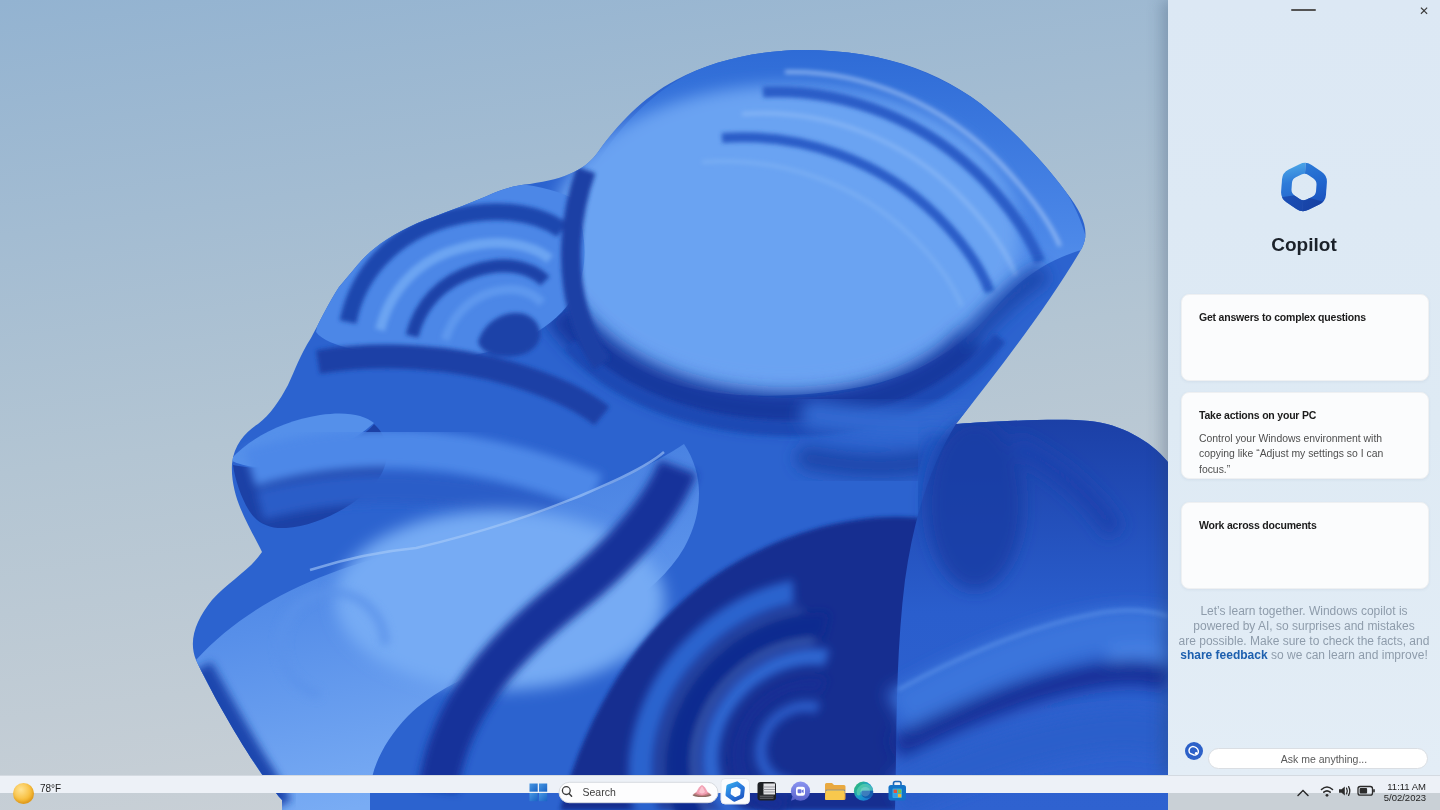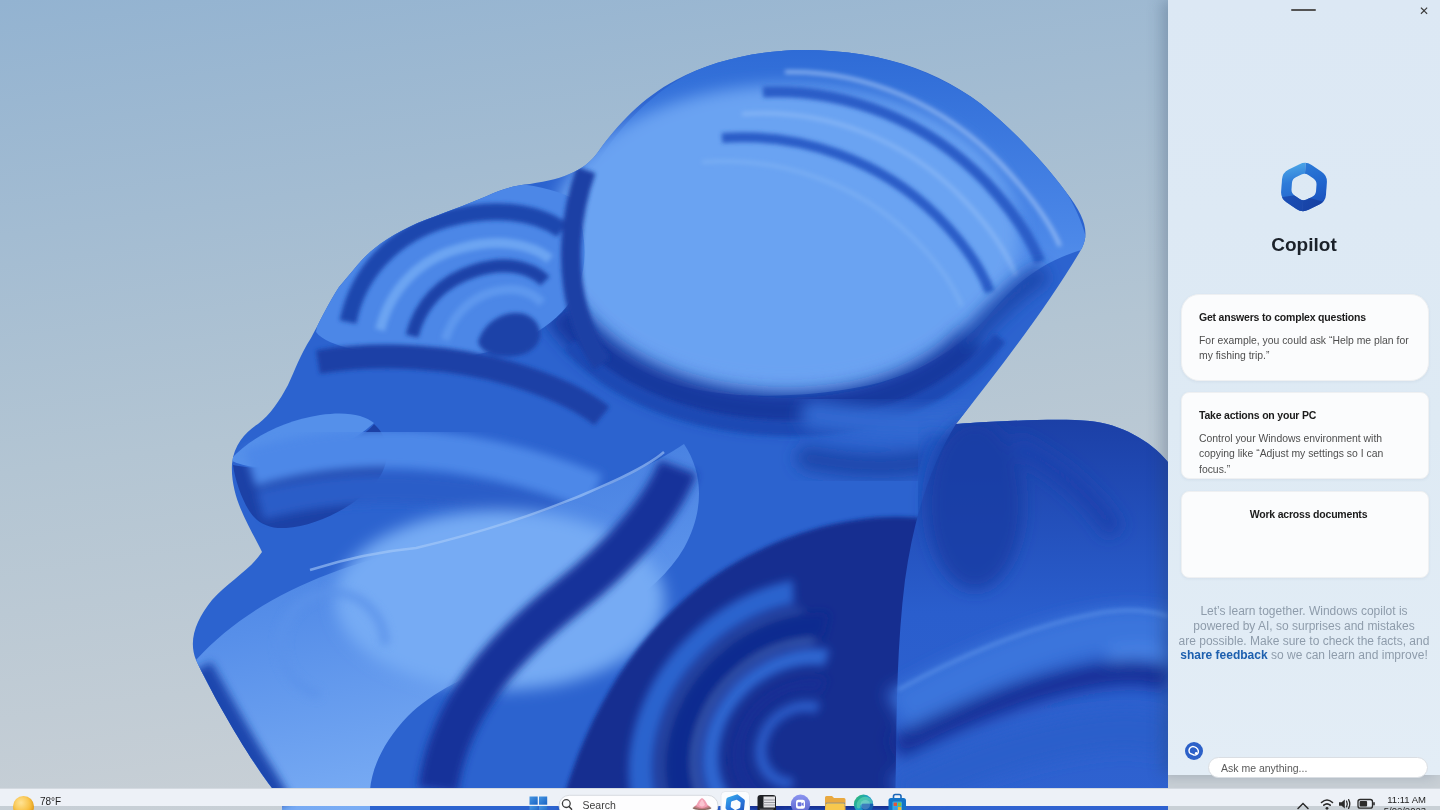"Get answers to complex questions" div.card { border-radius: 18px -> none }
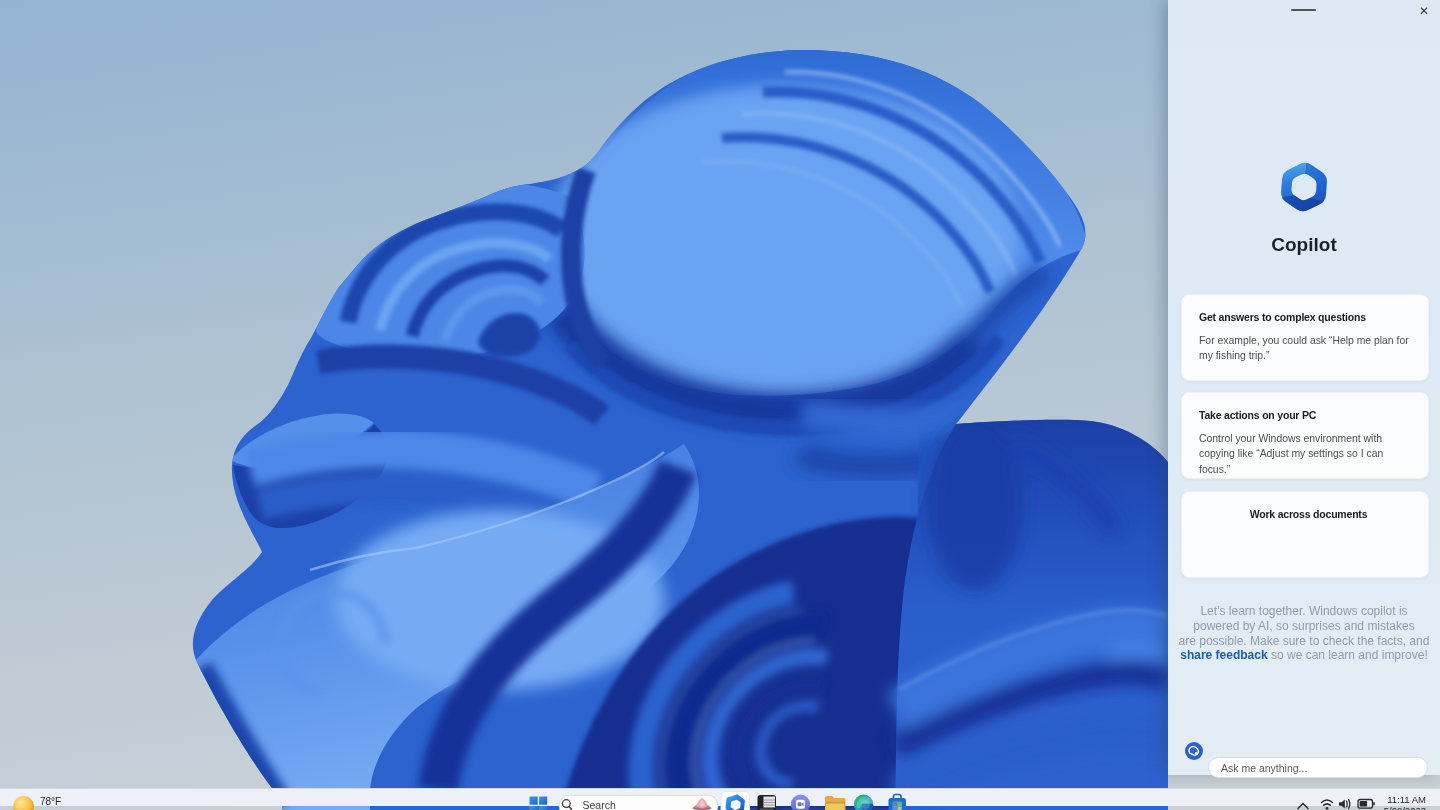"For example, you could ask" p { html: <p>For example, you could ask “Help me plan for my fishing trip.”</p> -> none }
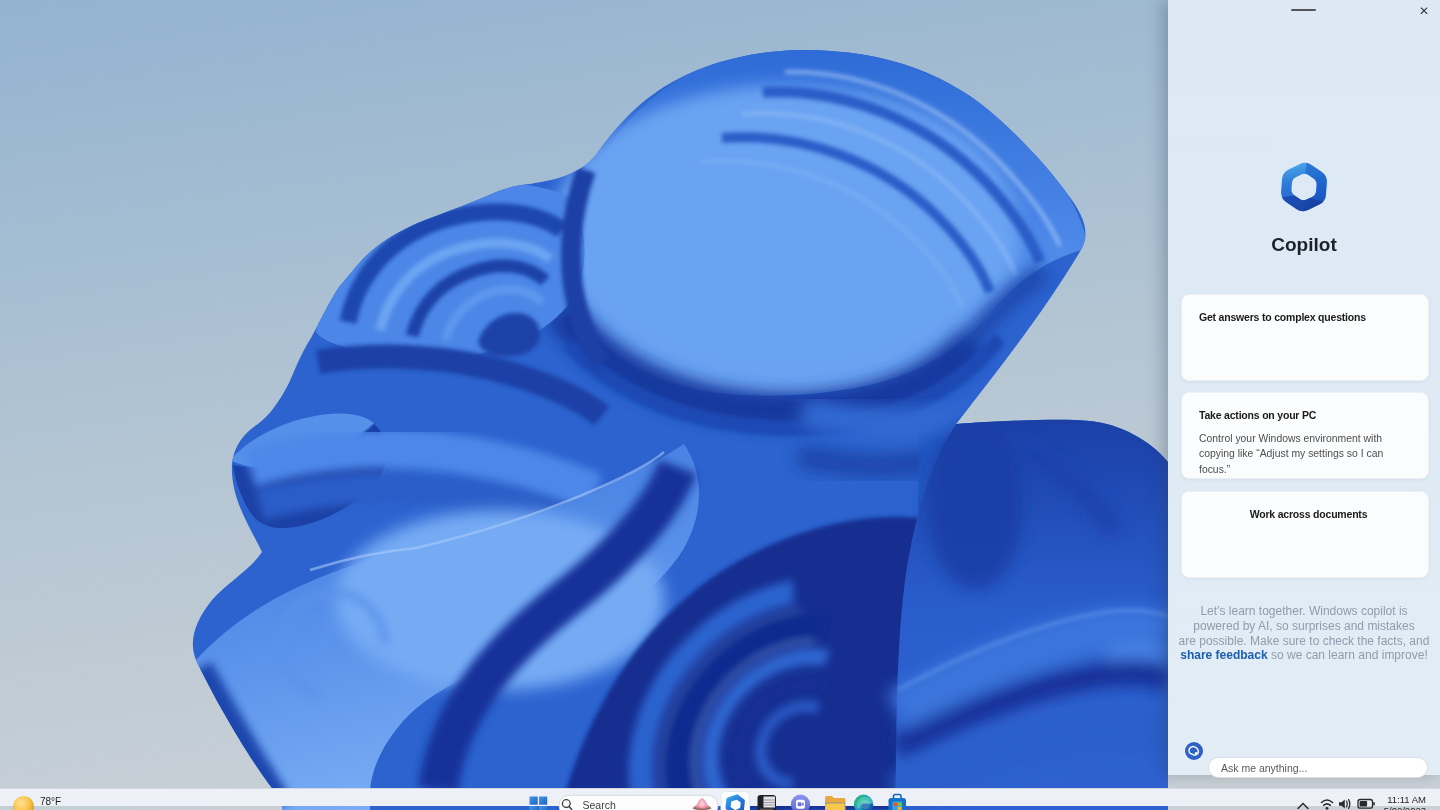"Work across documents" div.card { text-align: center -> none; top: 491px -> 502px }
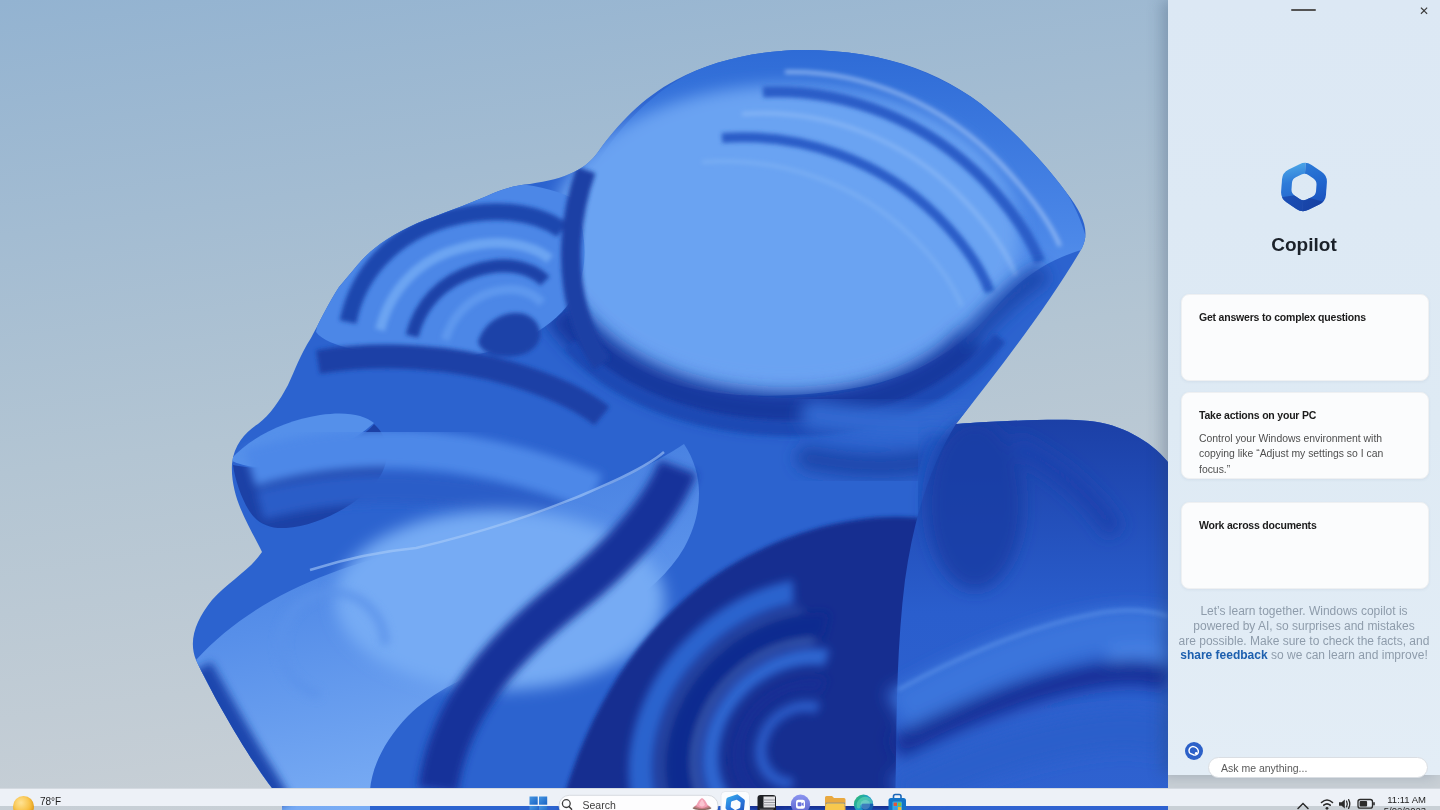"Ask me anything..." #askbox { text-align: none -> center; top: 17px -> 8px }
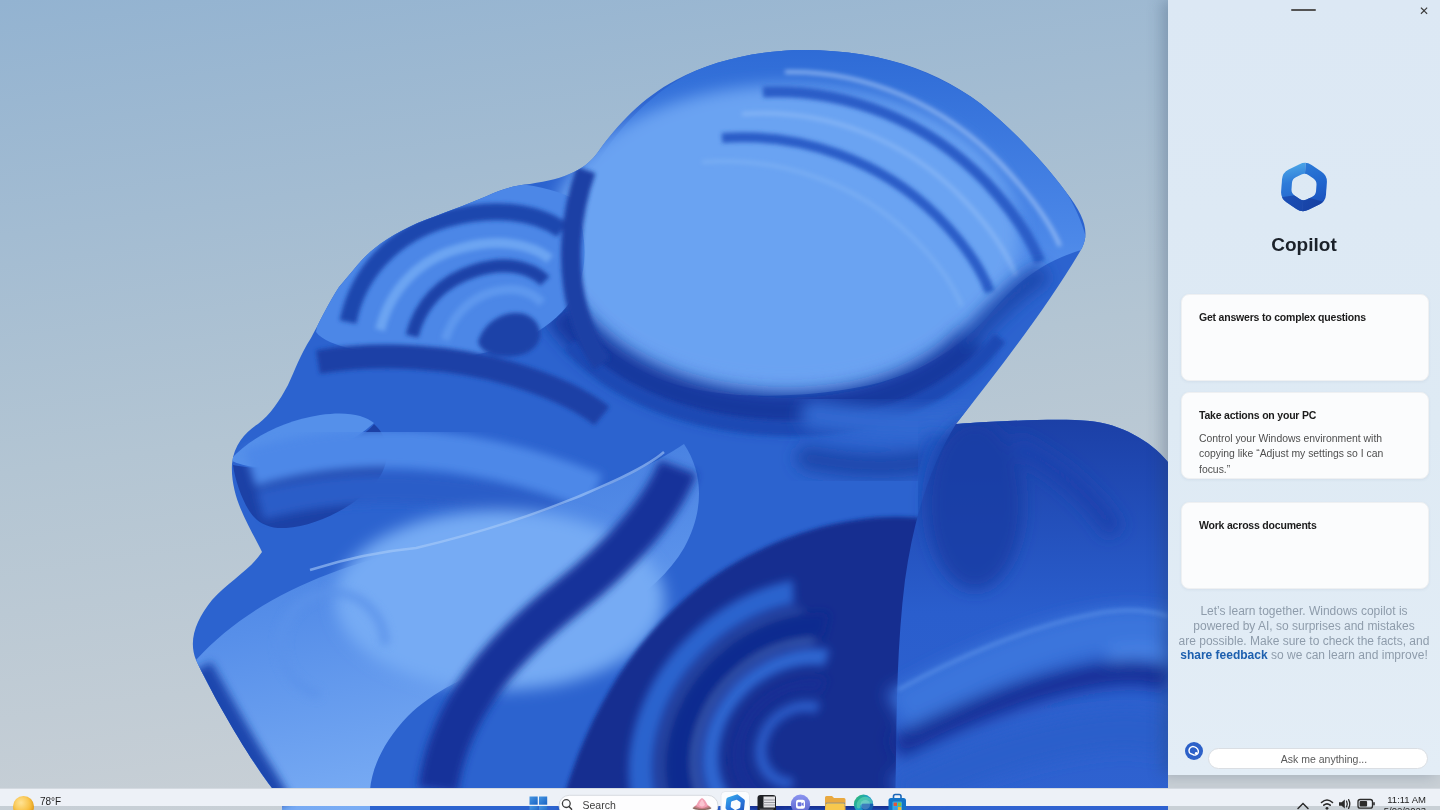"78°F" #taskbar { bottom: 4px -> 17px }
